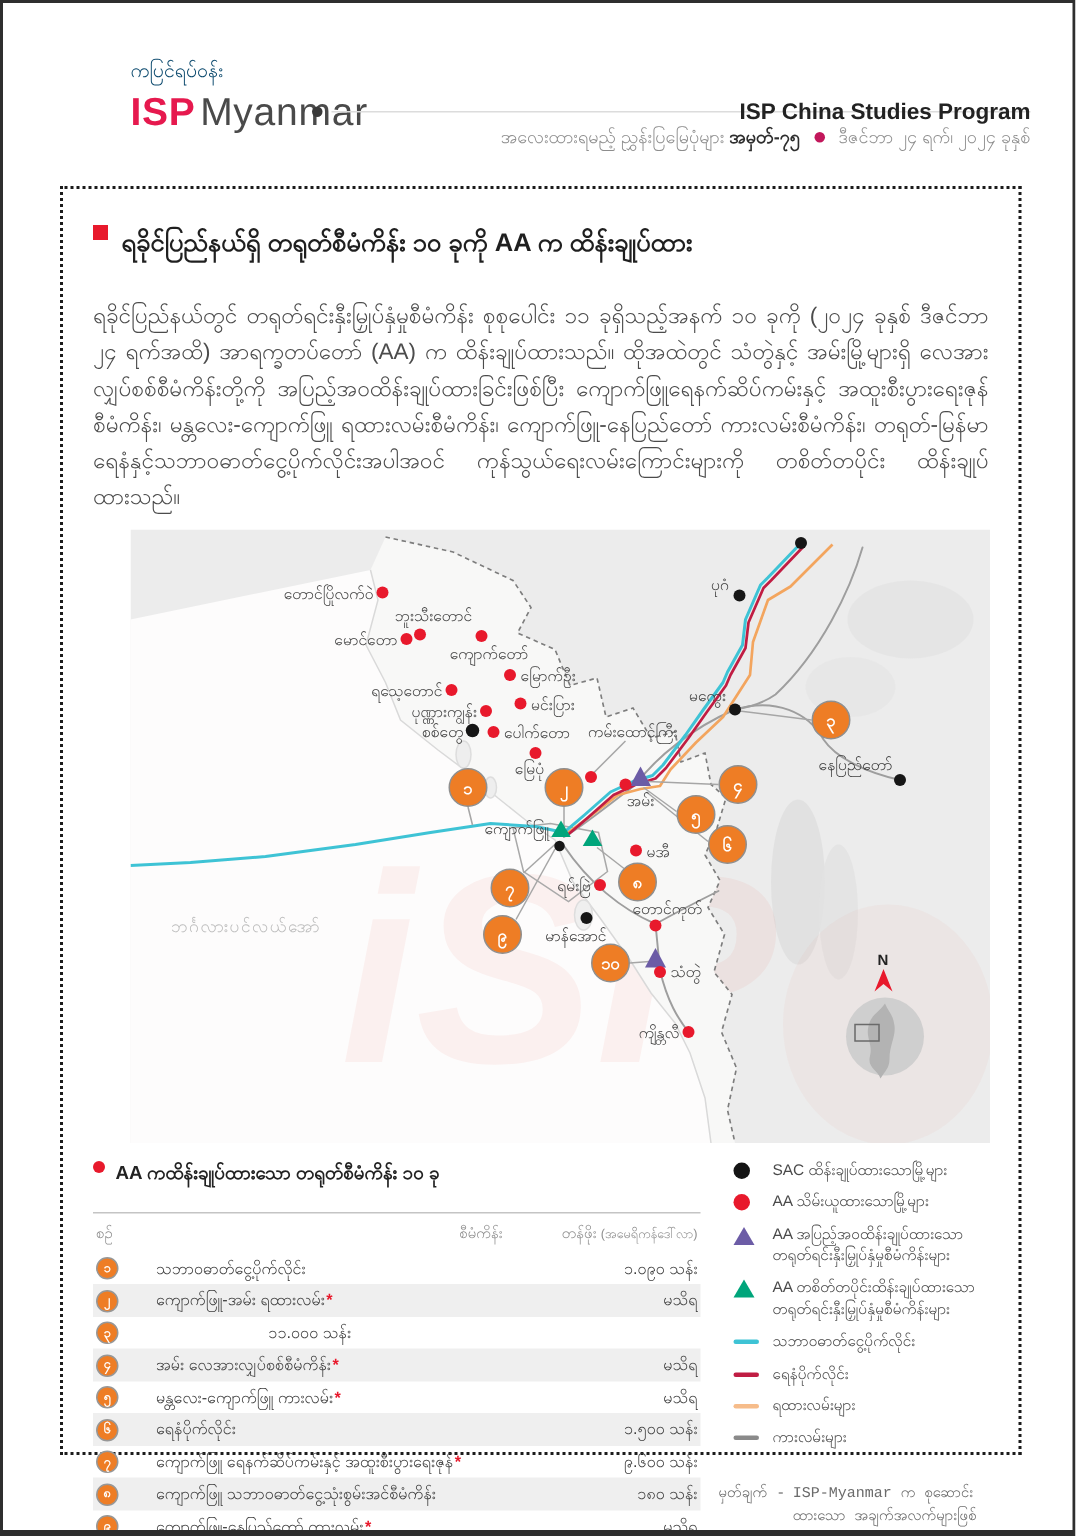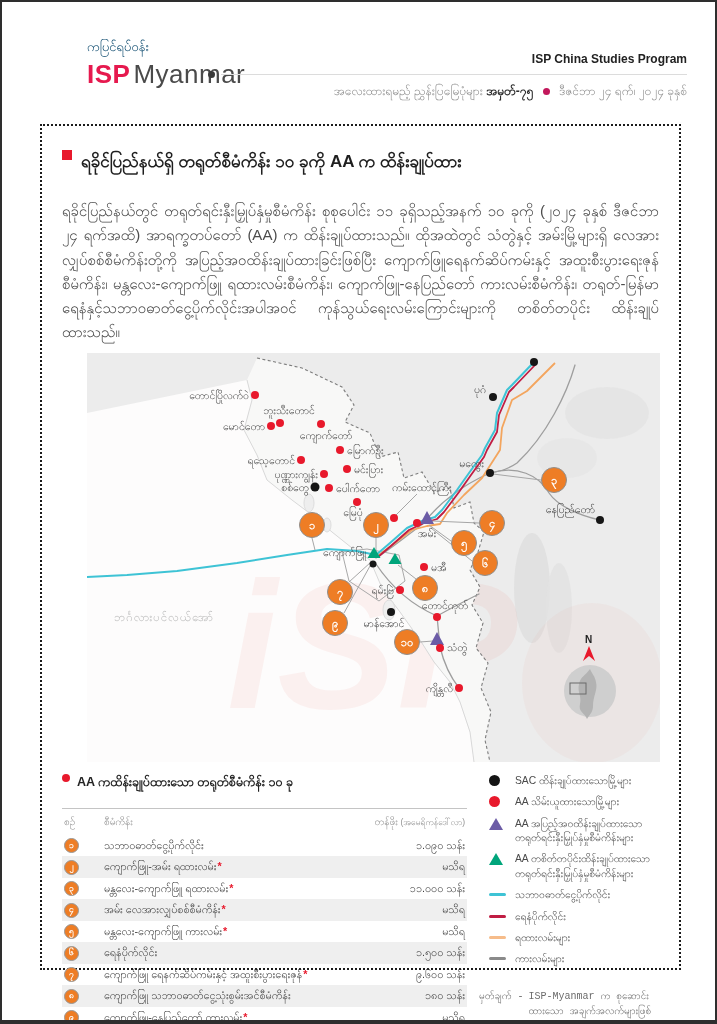"ISP China Studies Program" .program { font-size: 12px -> 15px; top: 50px -> 64px }
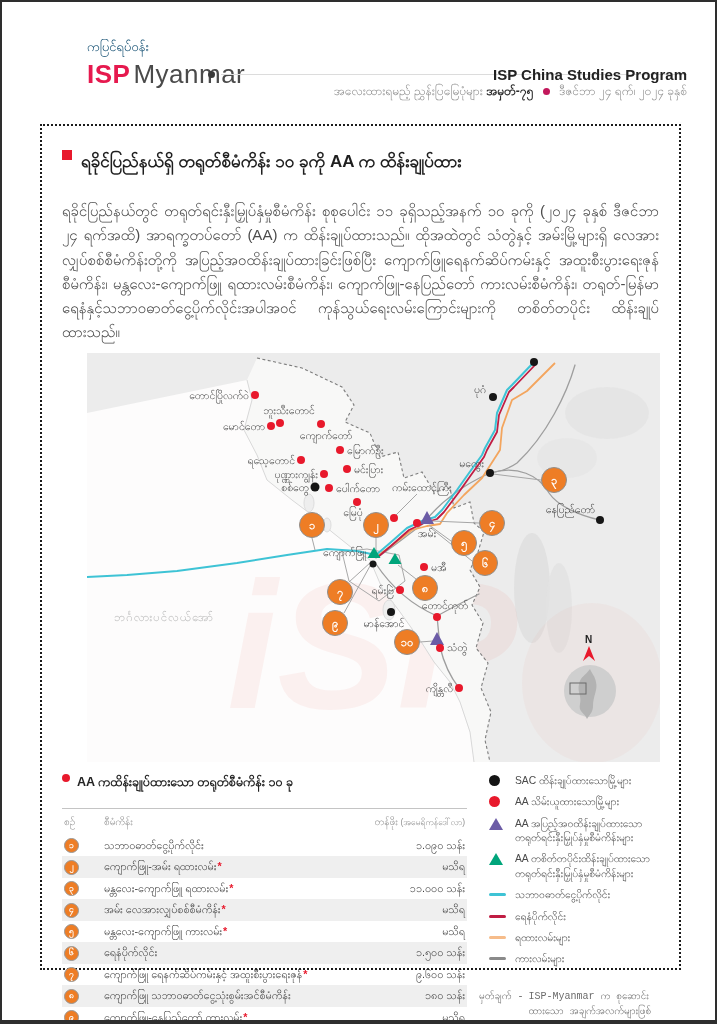"စီမံကိန်း" .thead .h2 { text-align: left -> right }
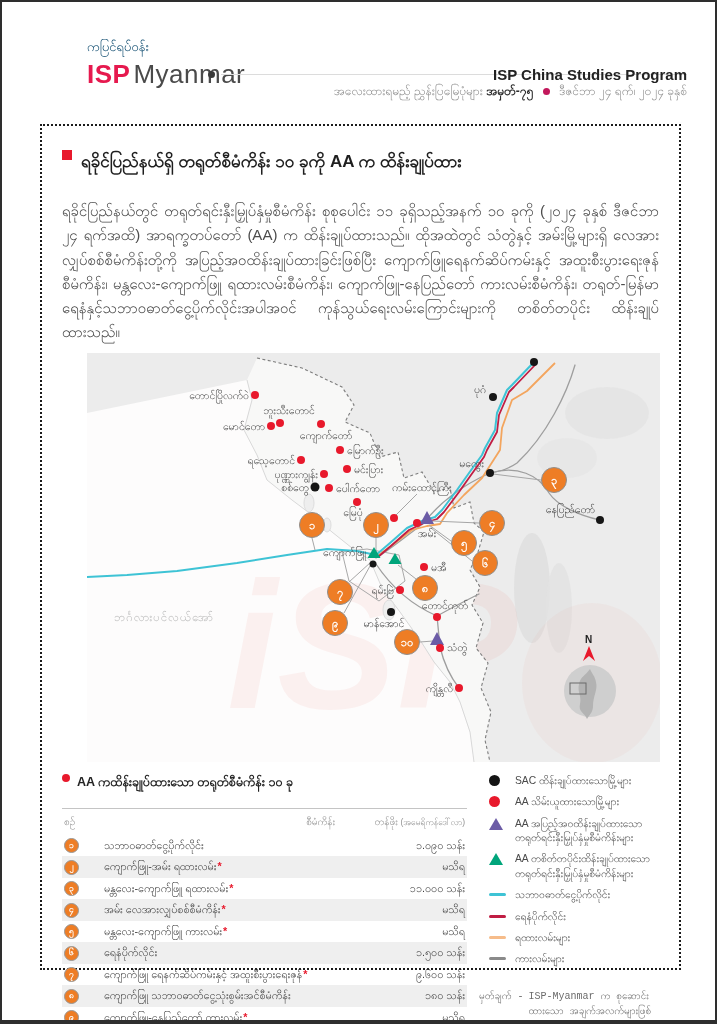"မန္တလေး-ကျောက်ဖြူ ရထားလမ်း*" span.proj { html: <span><span>မန္တလေး-ကျောက်ဖြူ ရထားလမ်း</span><span>*</span></span> -> none }
